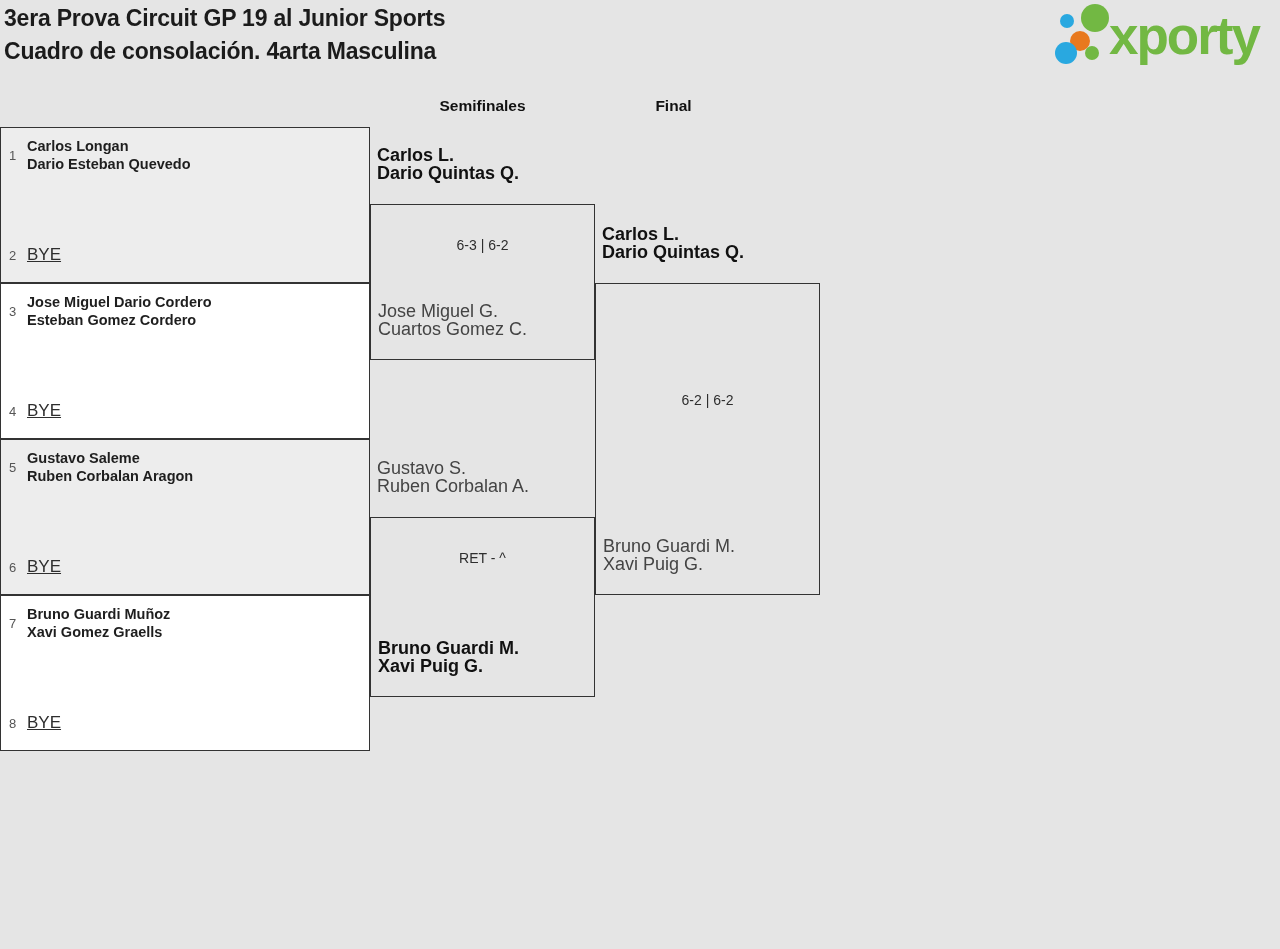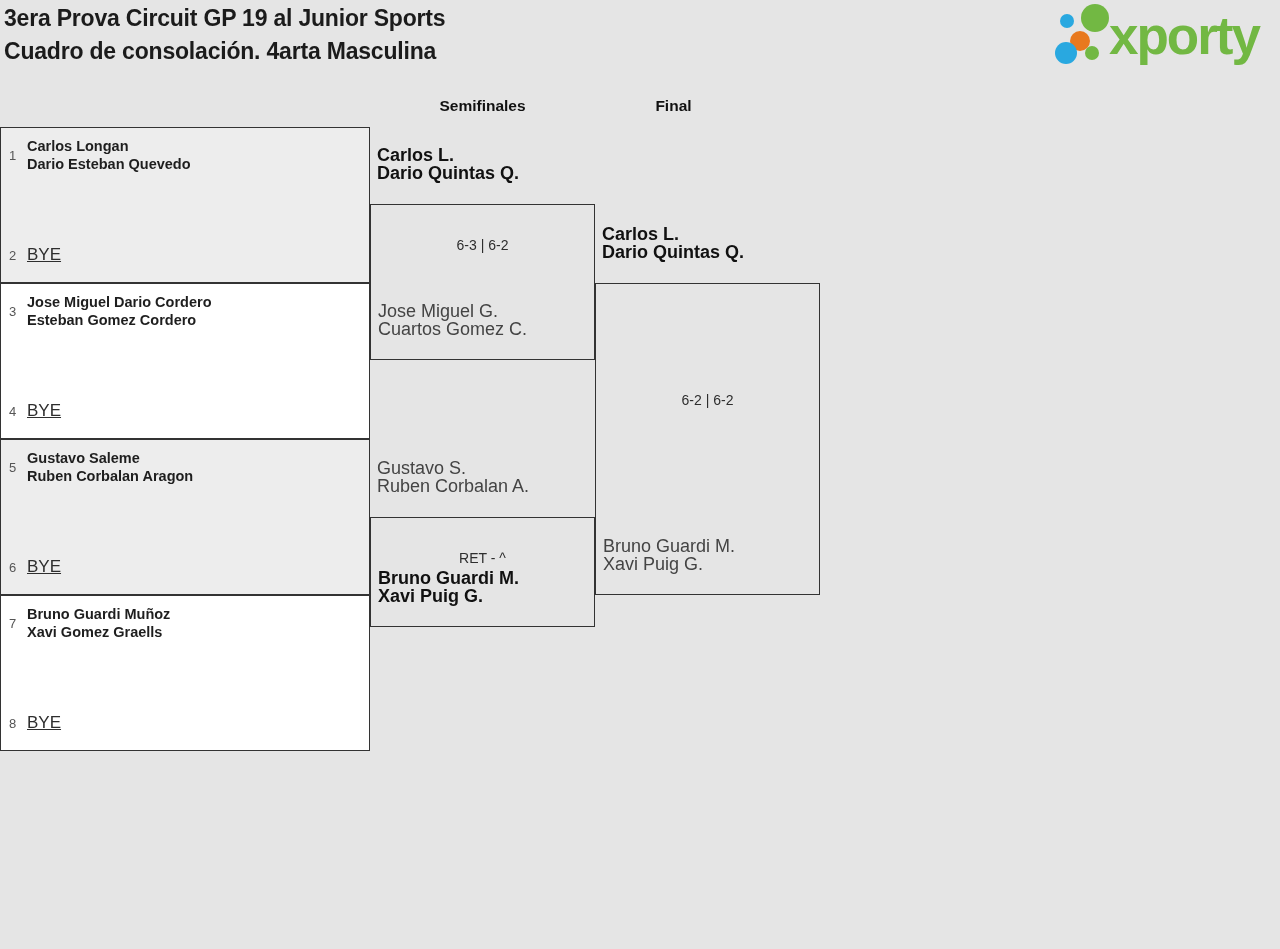"RET - ^" div.match-box { height: 110px -> 180px }
